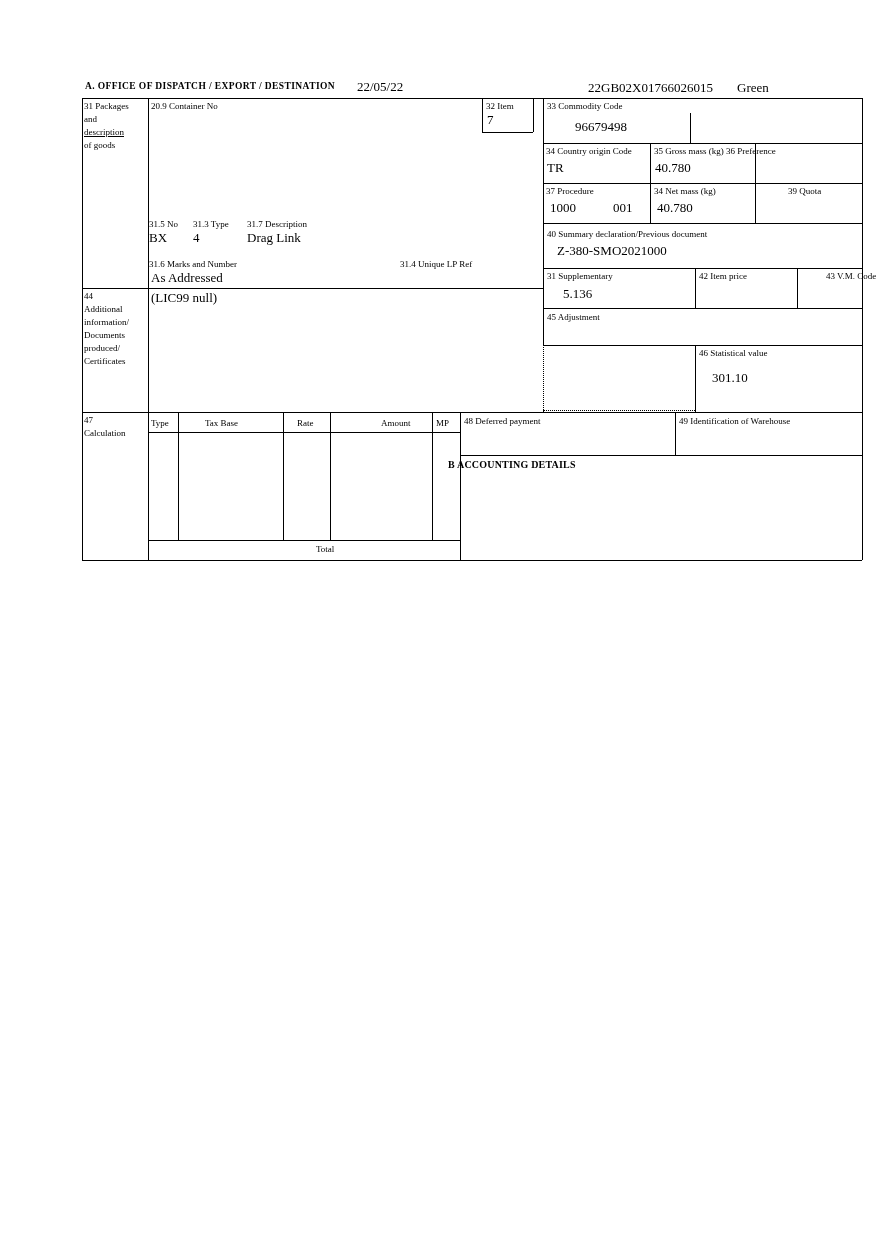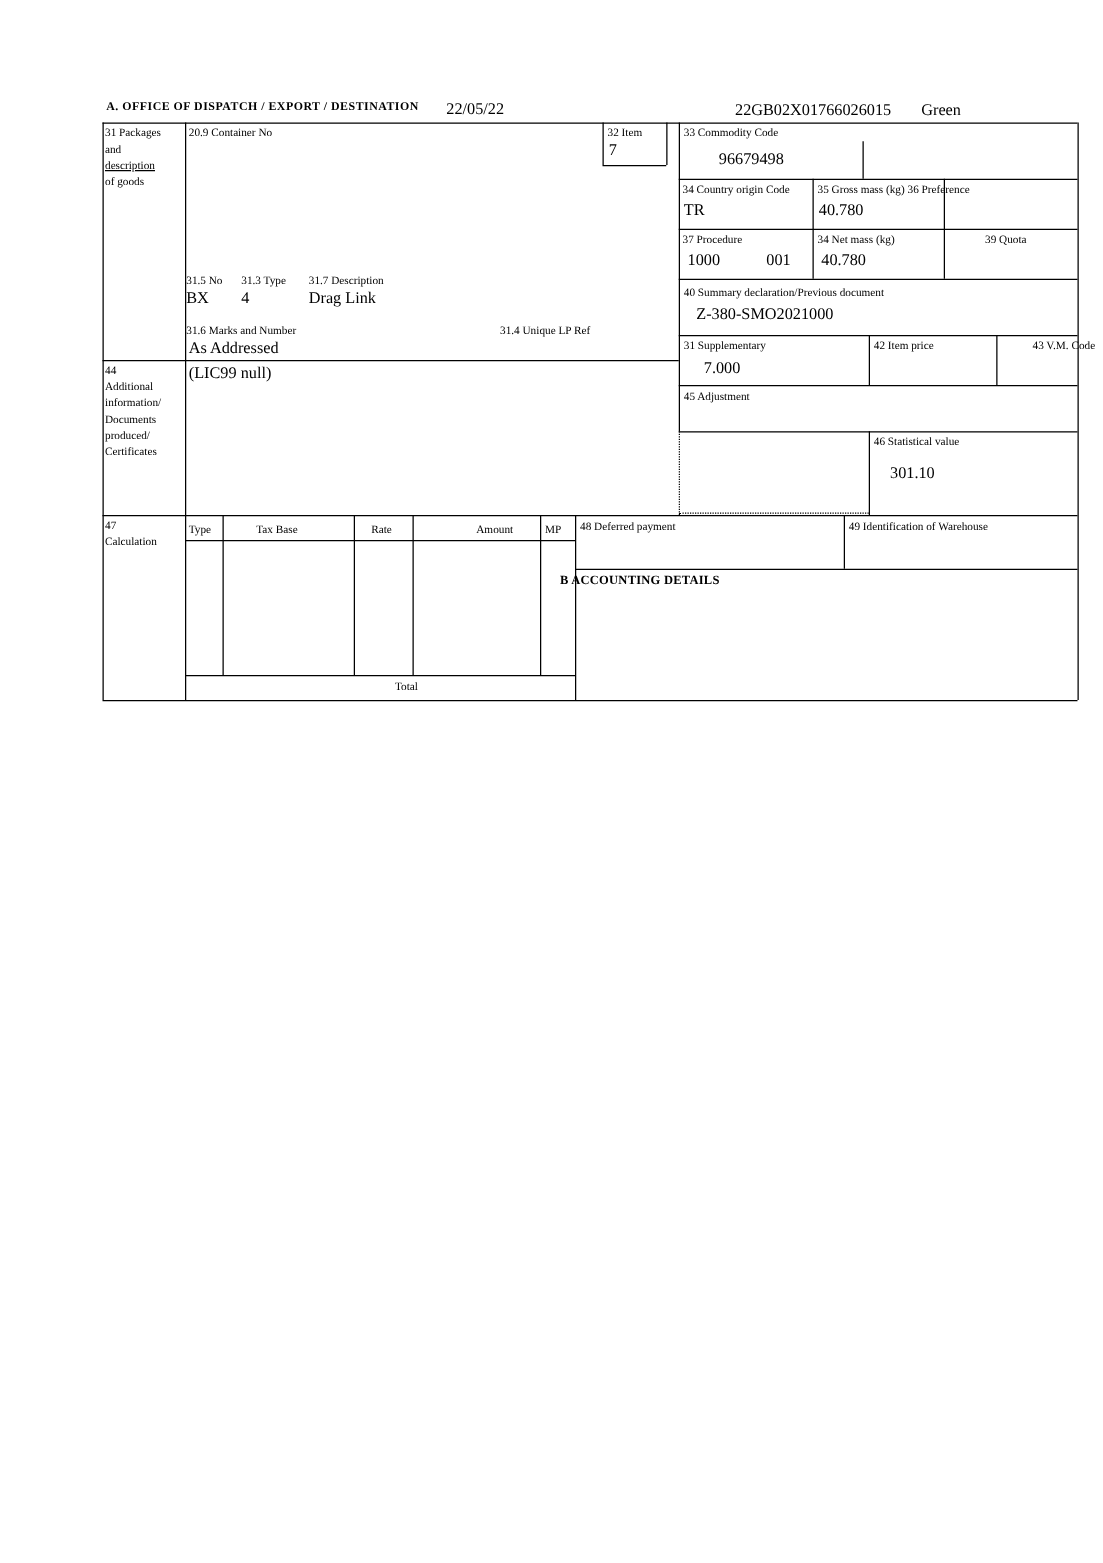"7.000" span.val { text: 7.000 -> 5.136 }
